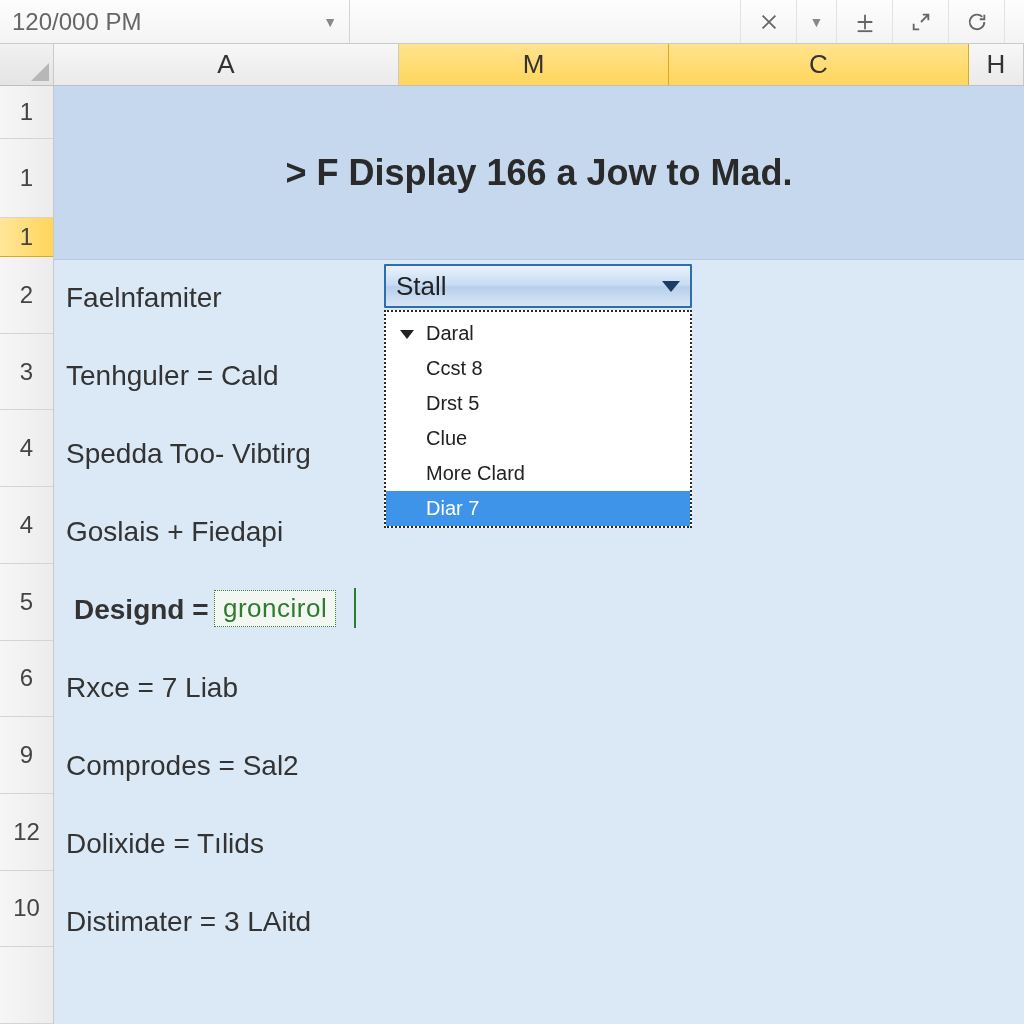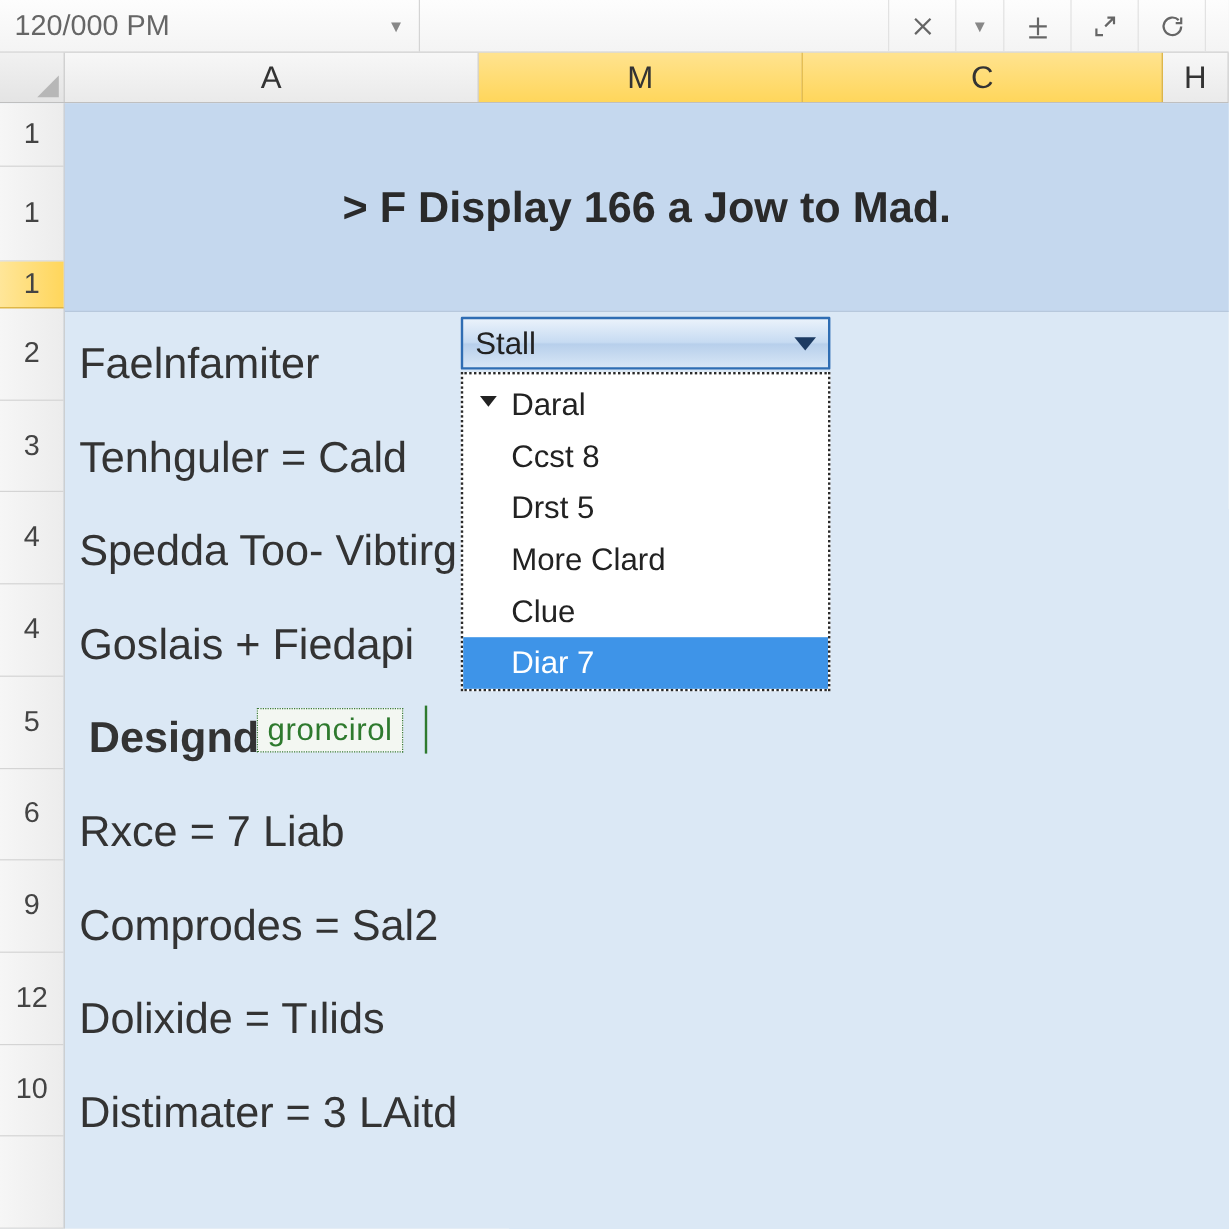"Faelnfamiter" .cell-text { font-size: 36px -> 28px }
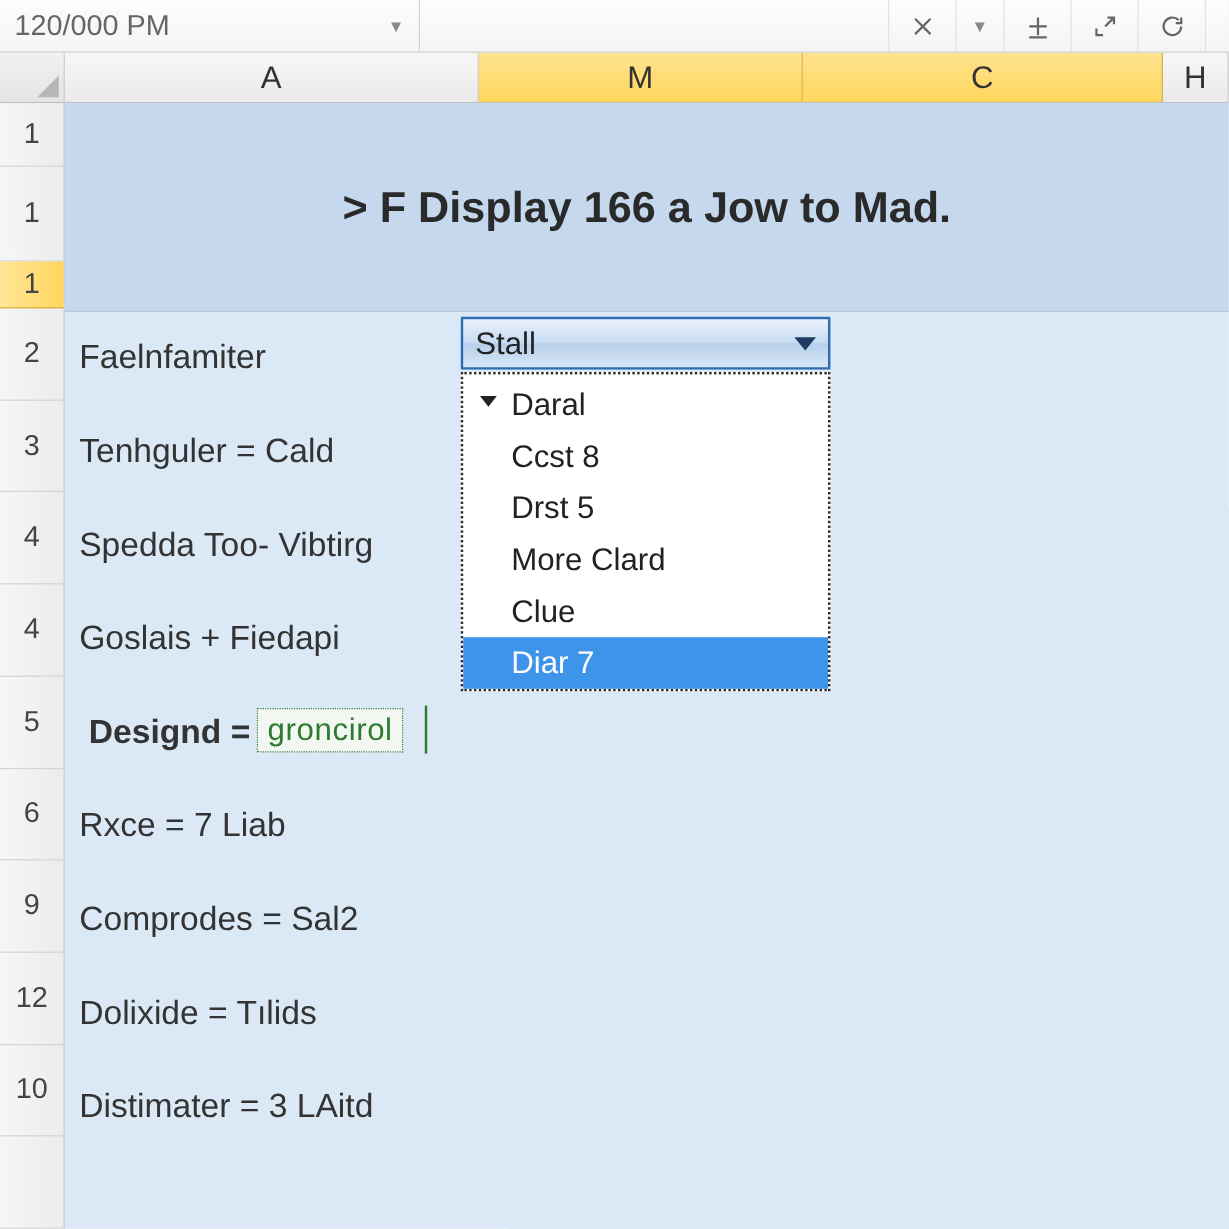"Daral" .combo-item { font-size: 26px -> 20px }
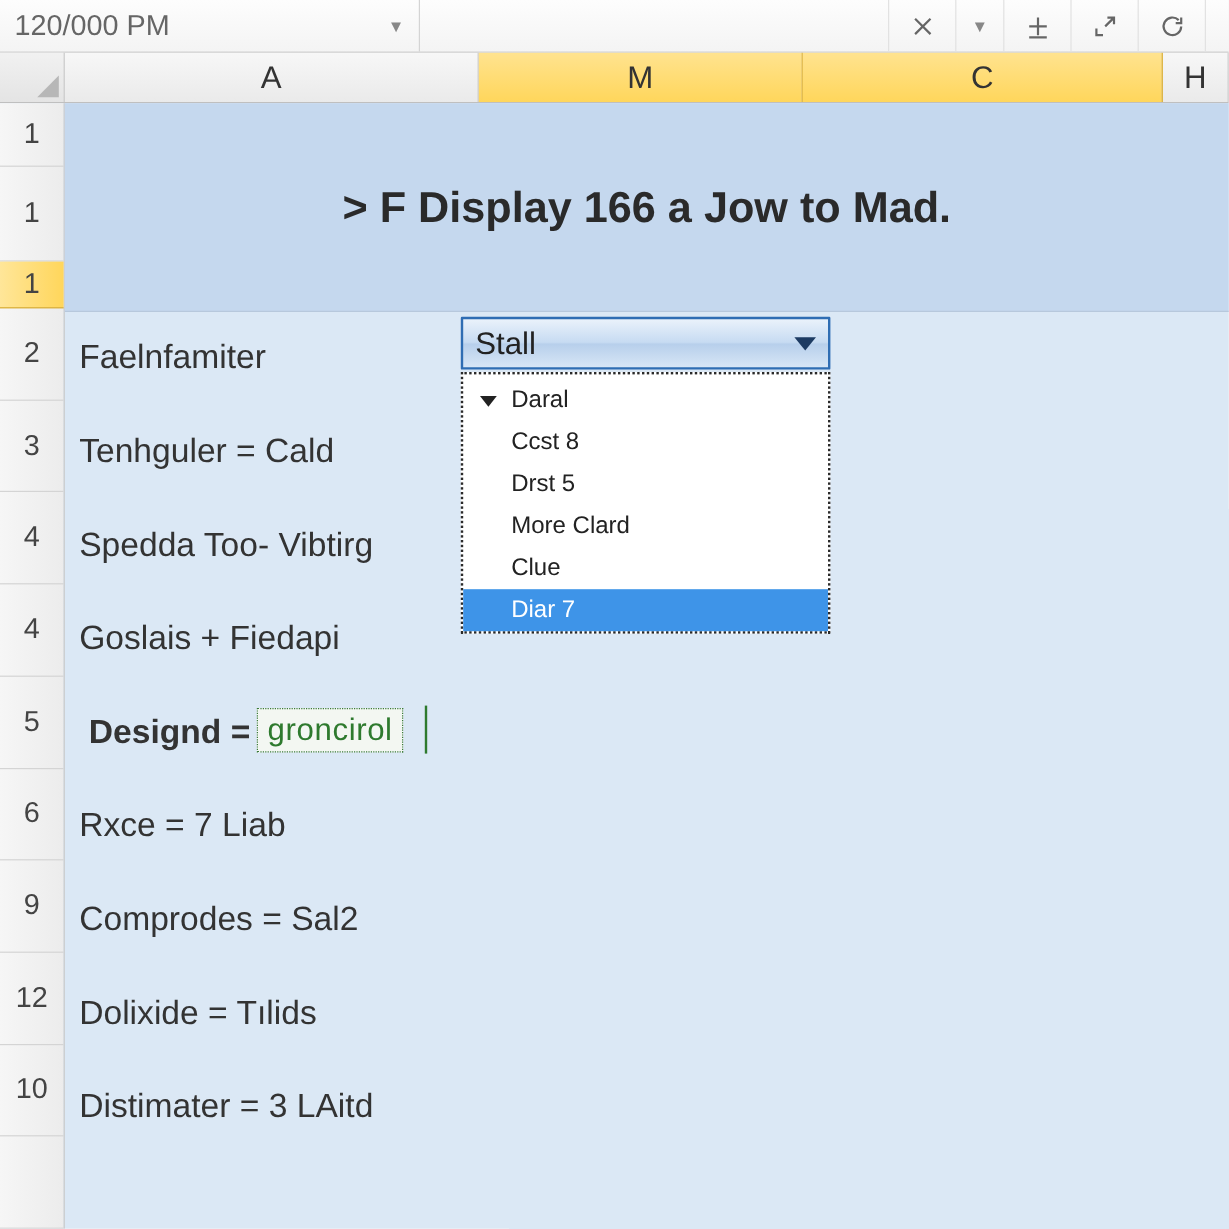"More Clard" div.combo-item { order: before "Clue" -> after "Clue" }
